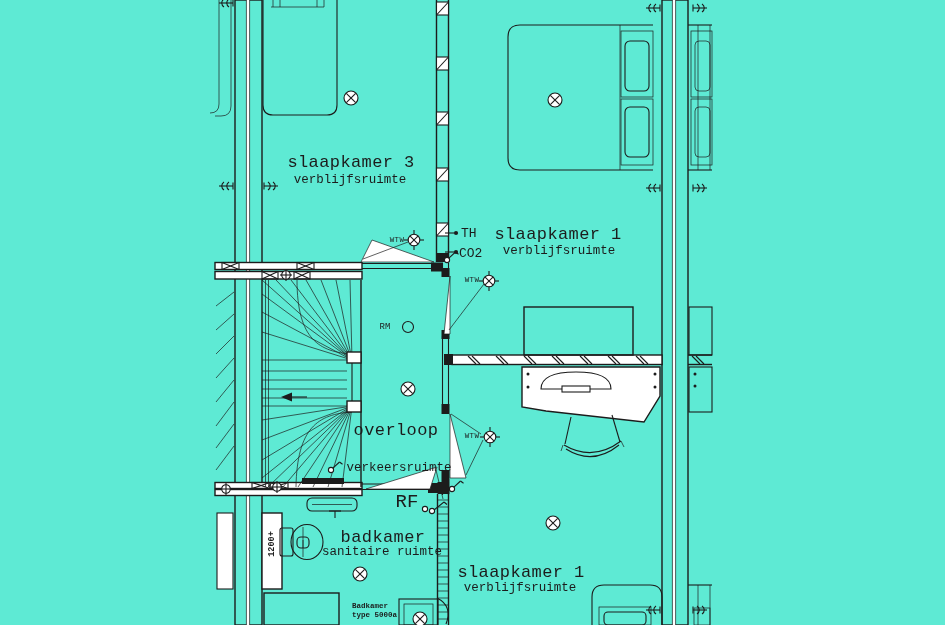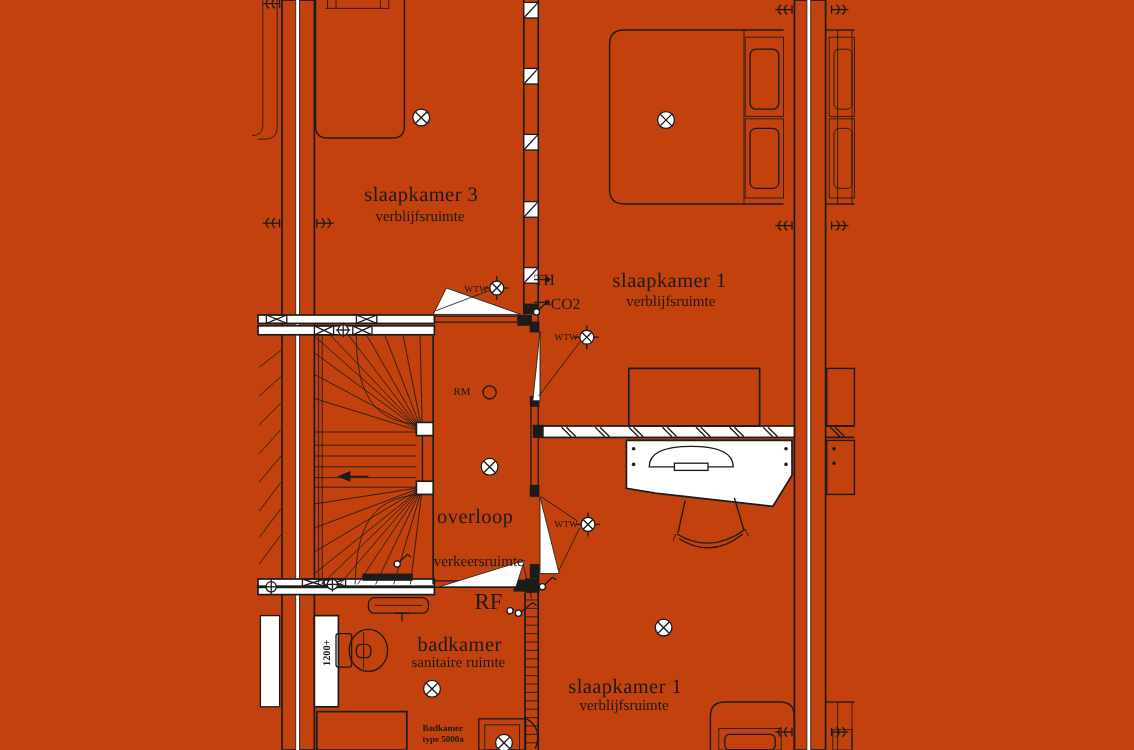"slaapkamer 3" .plan { background: #c2410c -> #5eead4; font-family: Liberation Serif, serif -> Liberation Mono, monospace }
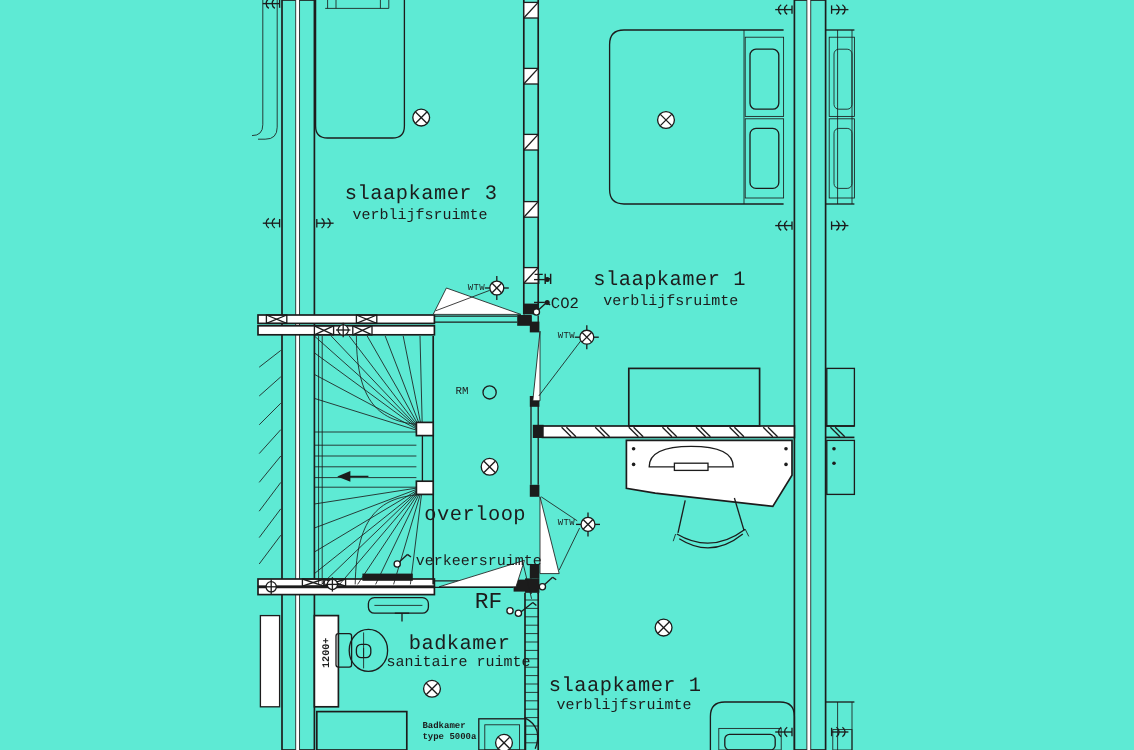"TH" div.lbl-l { left: 445px -> 461px }
